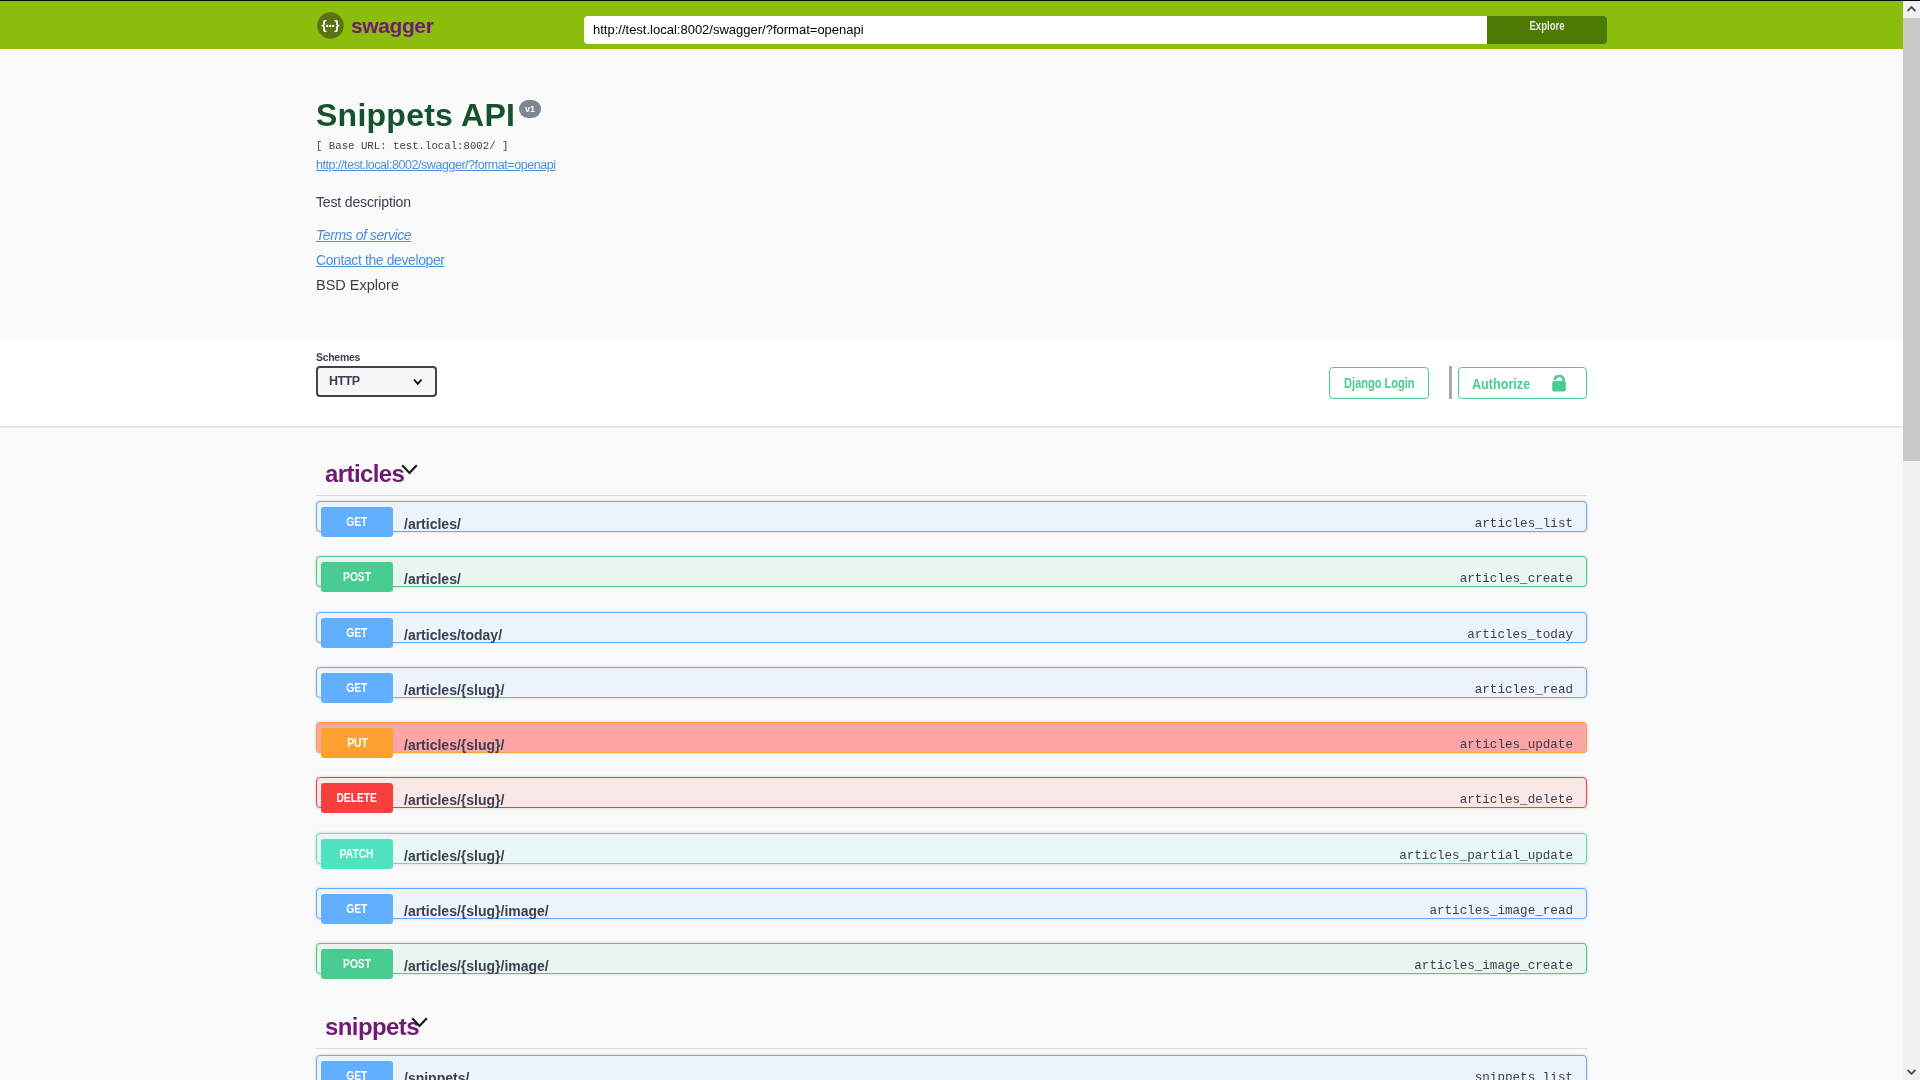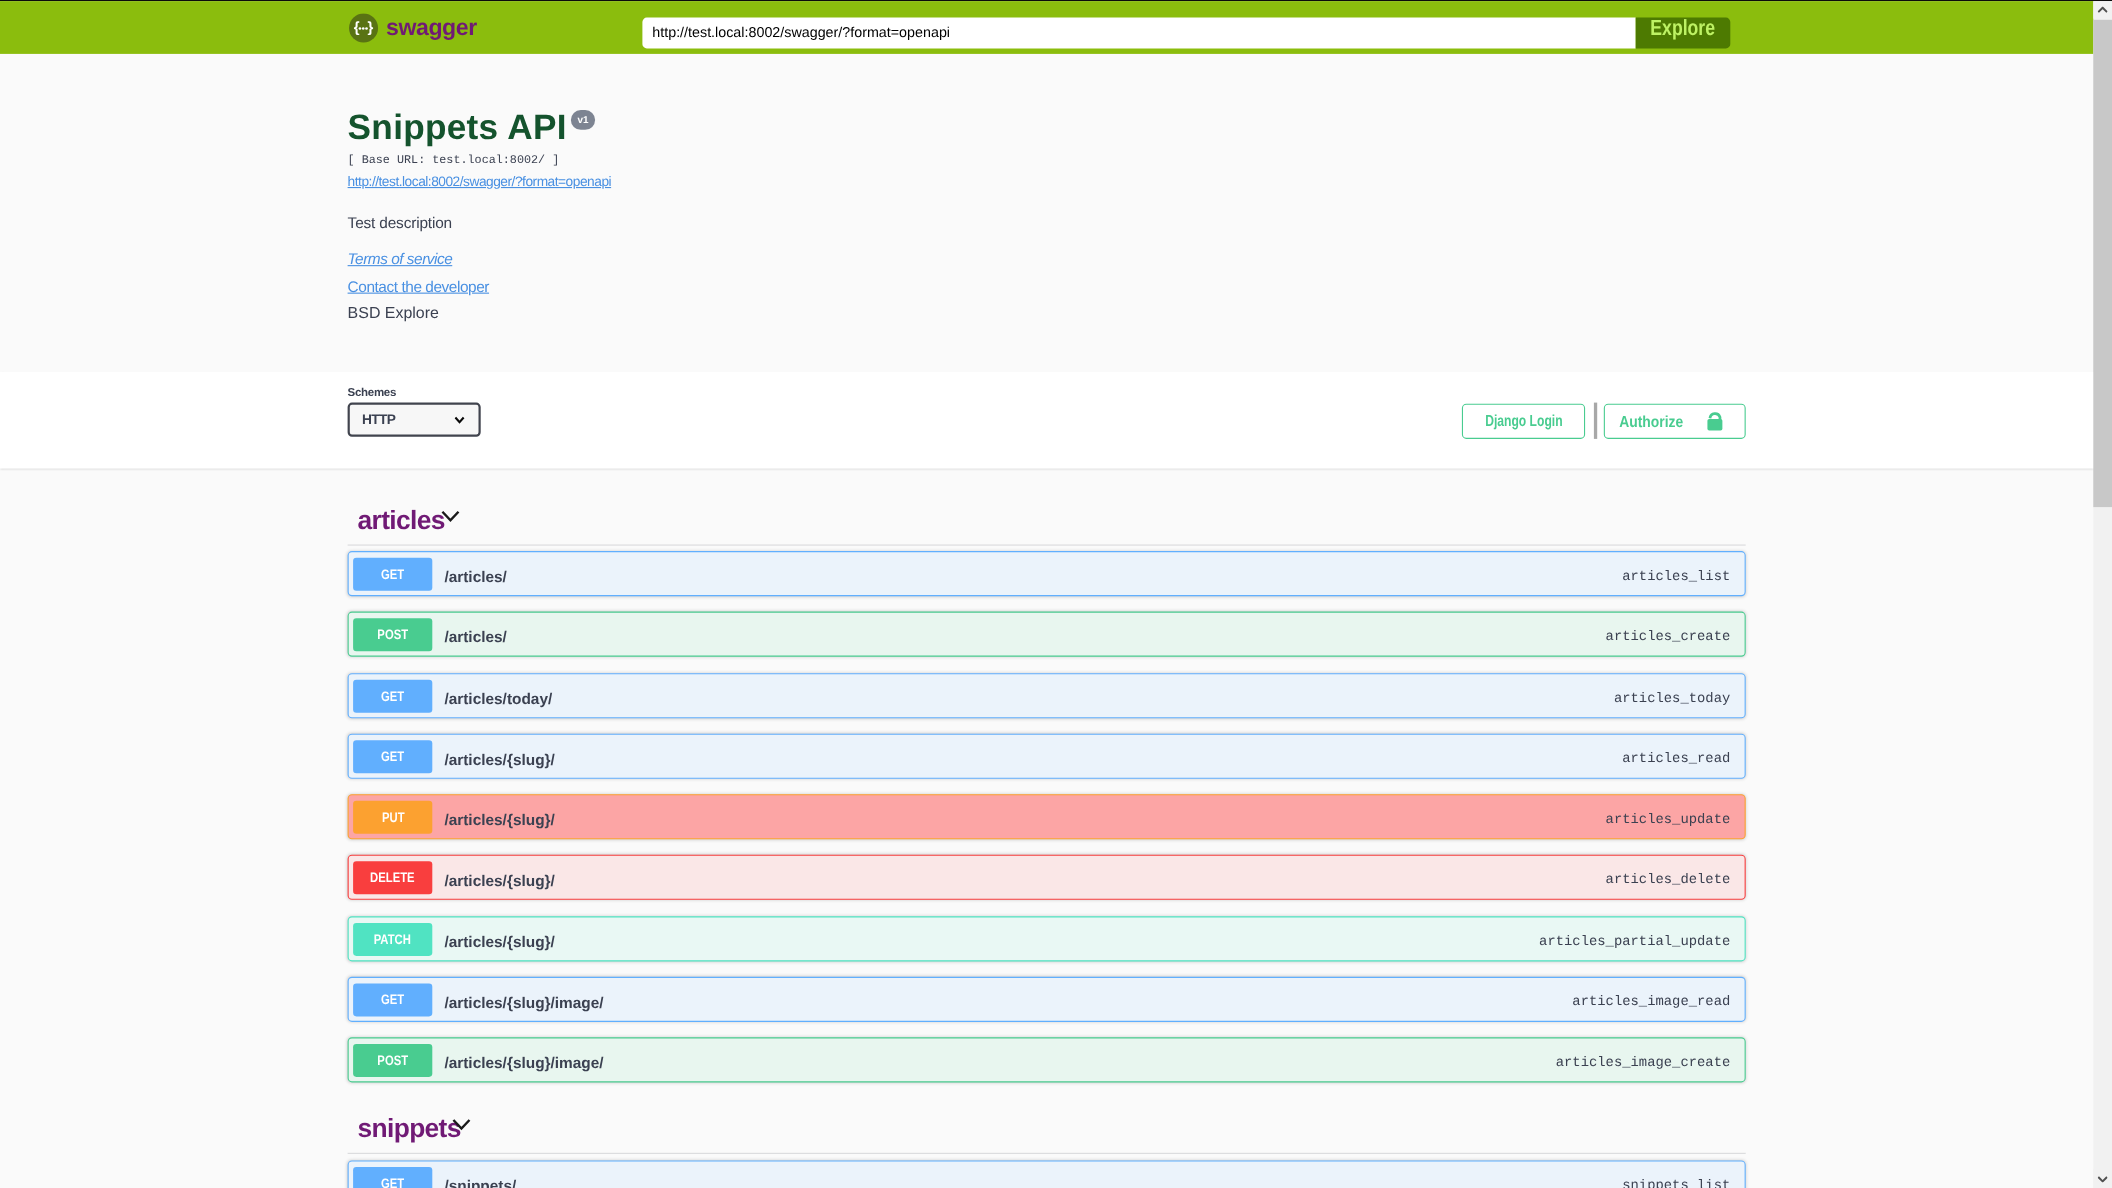"Explore" #explore-btn { color: #bef264 -> #e5e5e5; font-size: 20px -> 12px; width: 86px -> 120px }
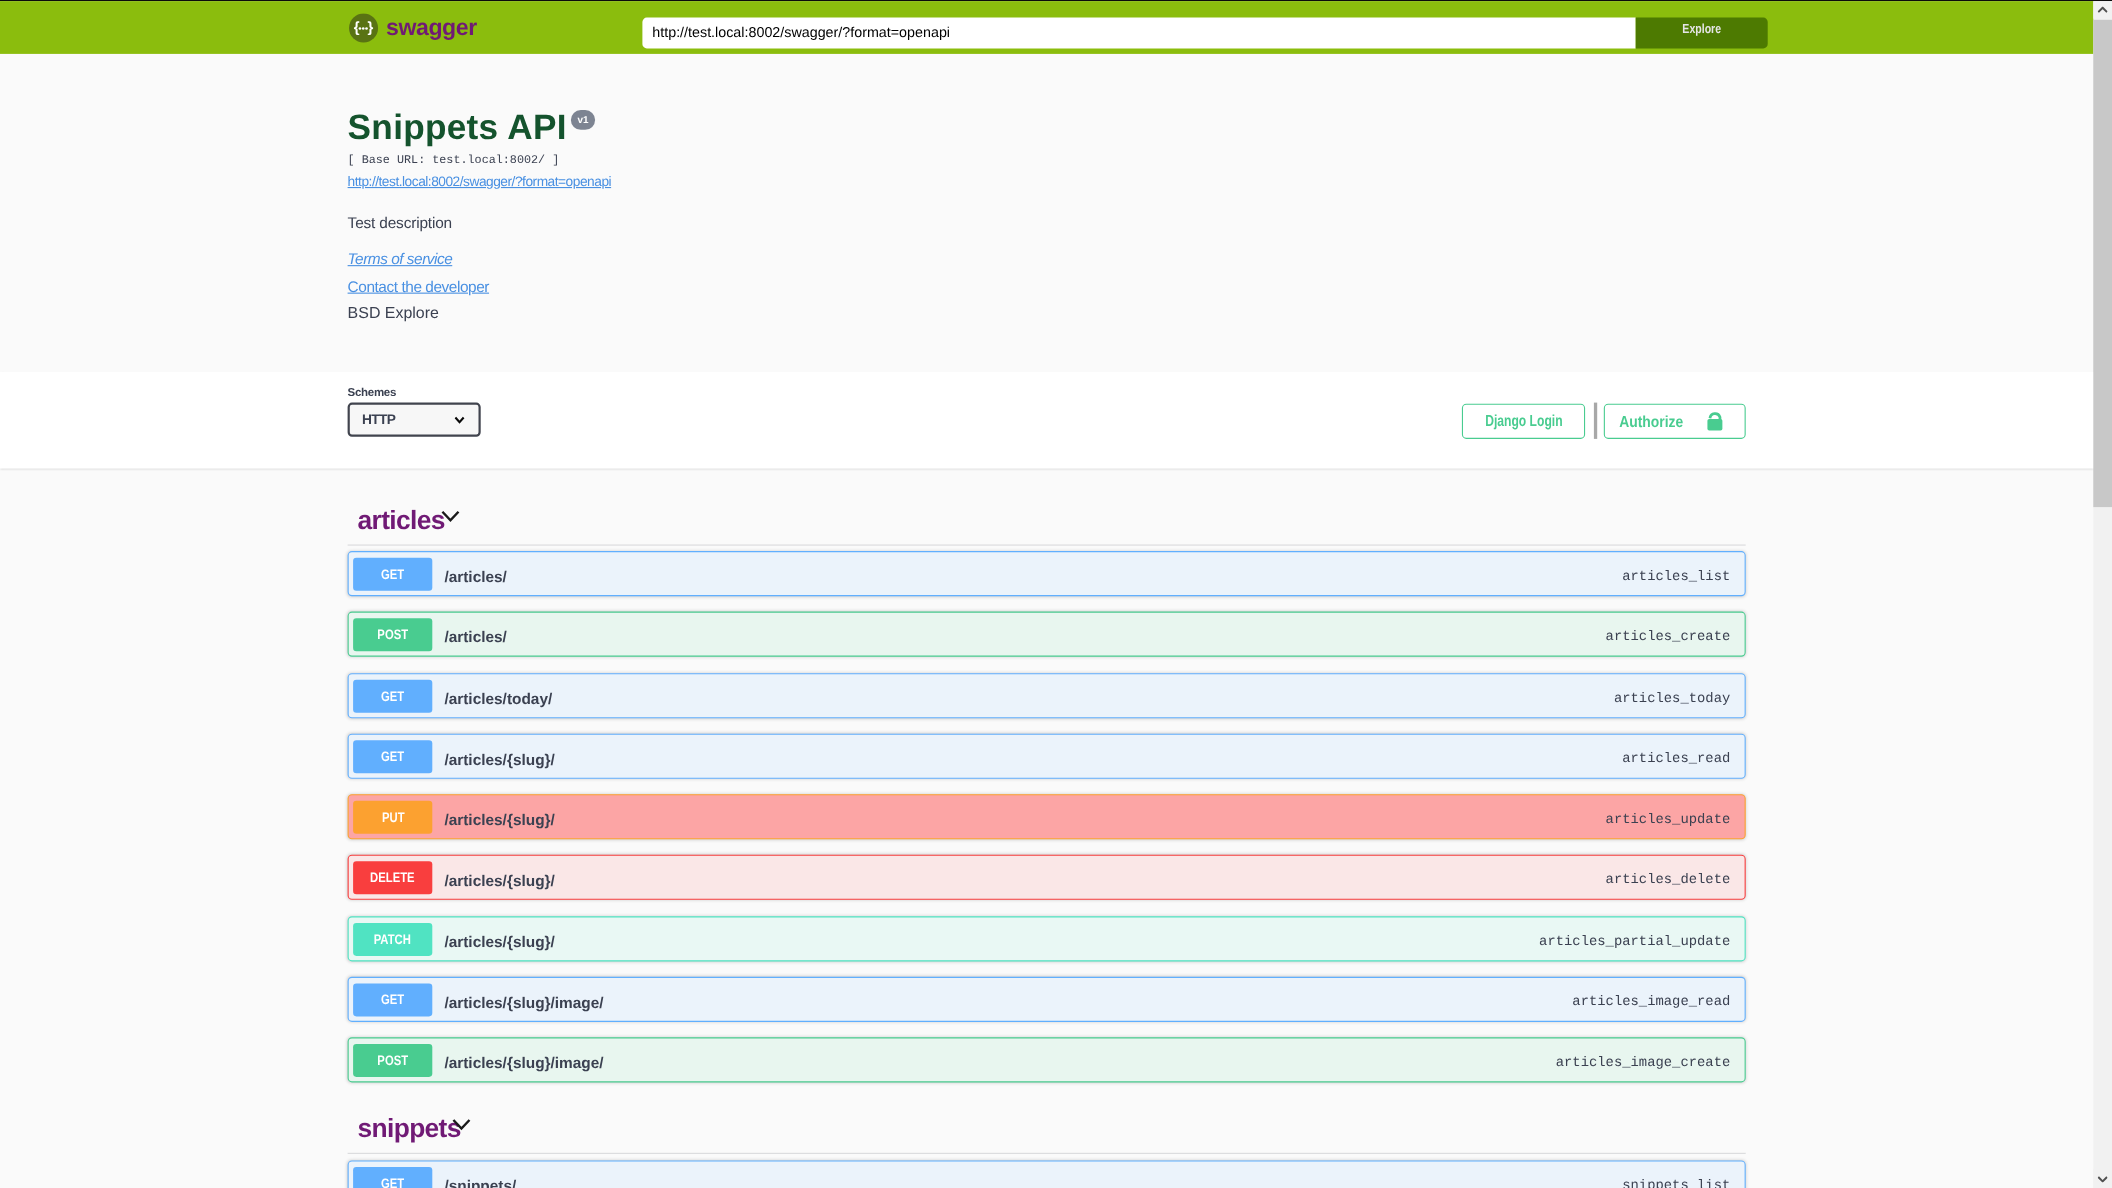"Django Login" #django-btn { width: 112px -> 100px }
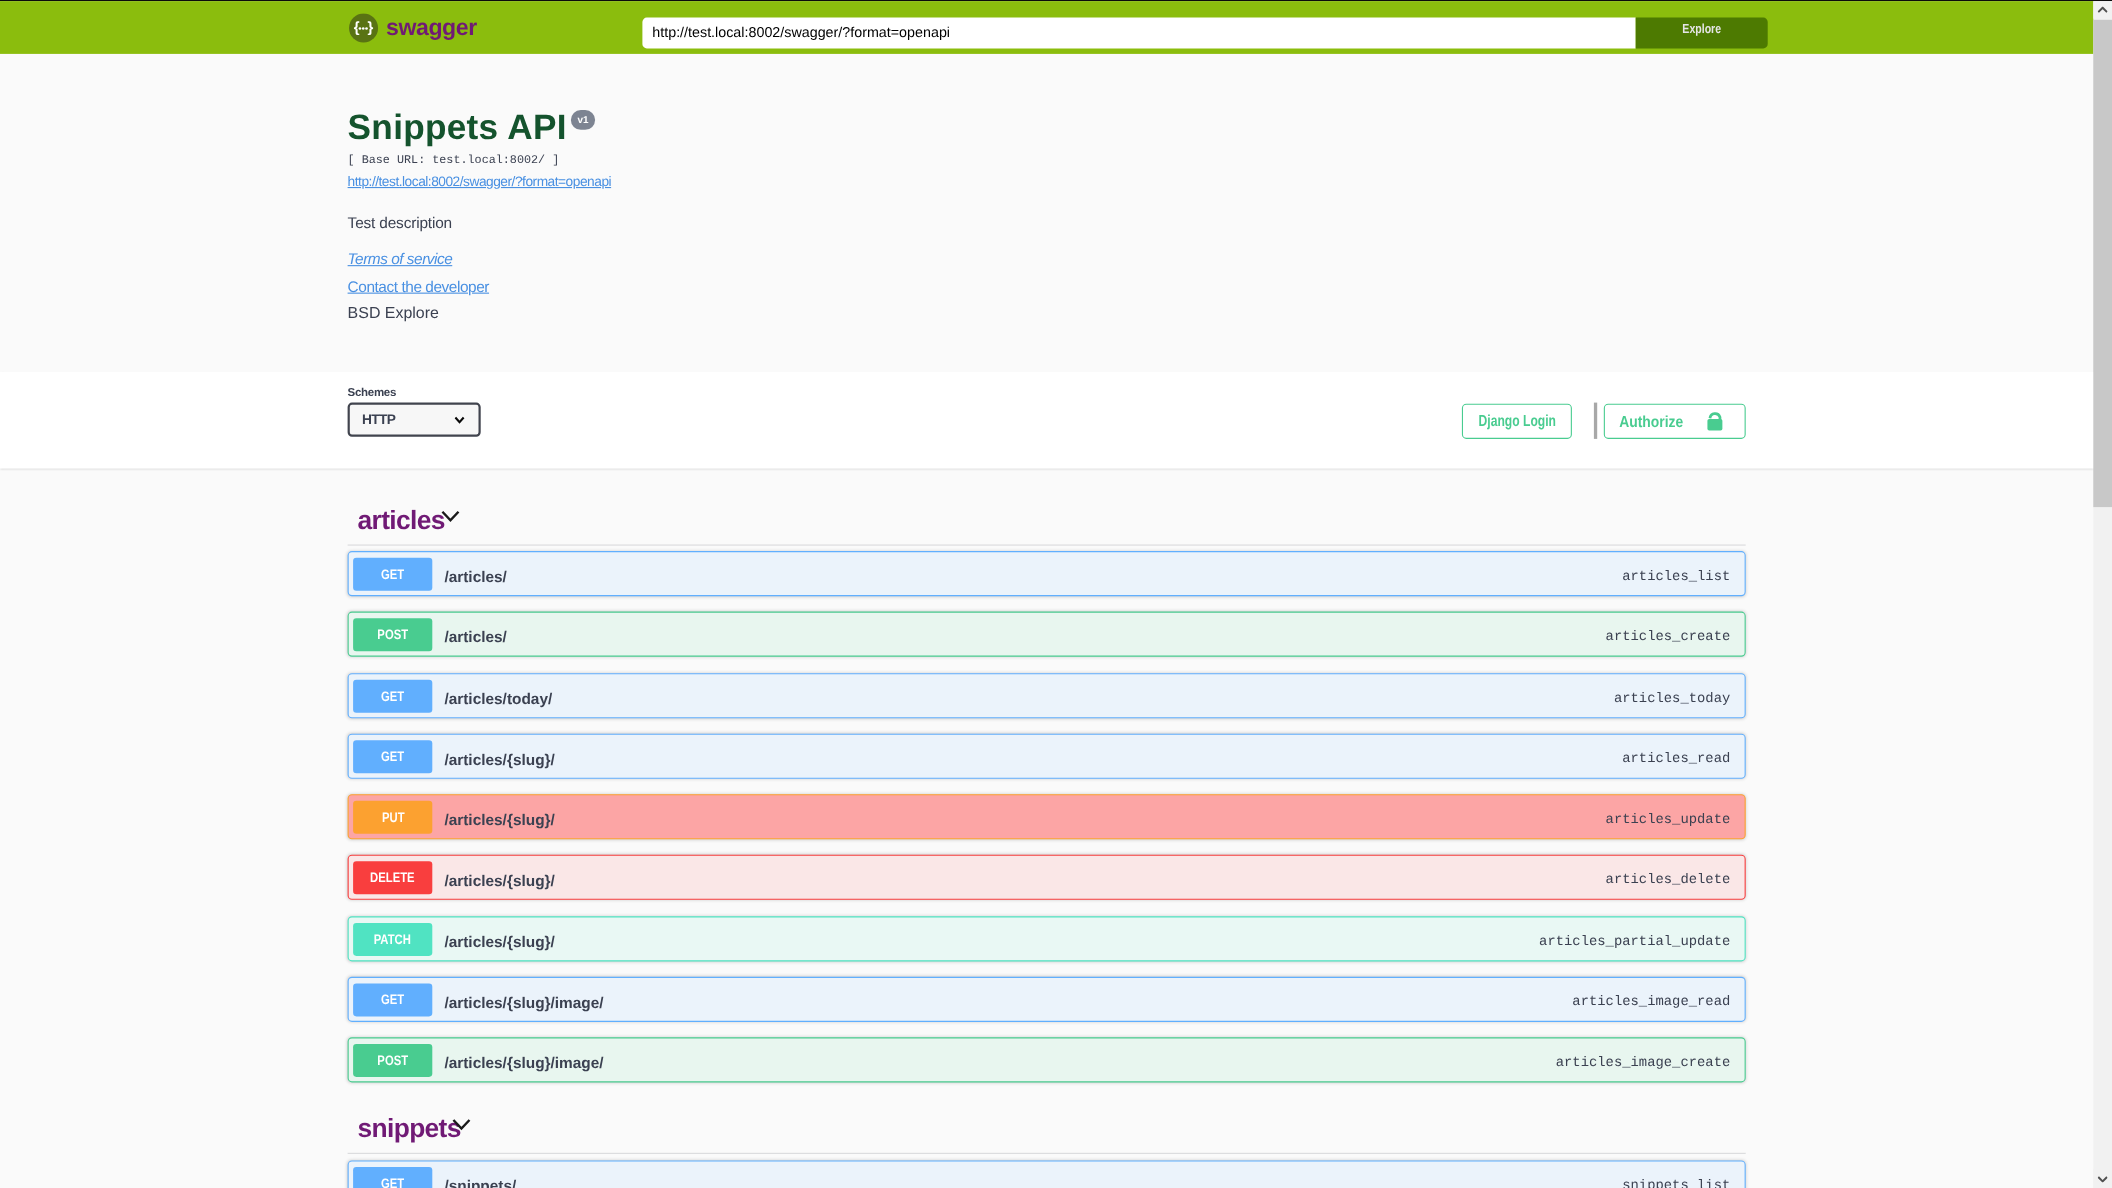"GET" .op { height: 41px -> 31px }
